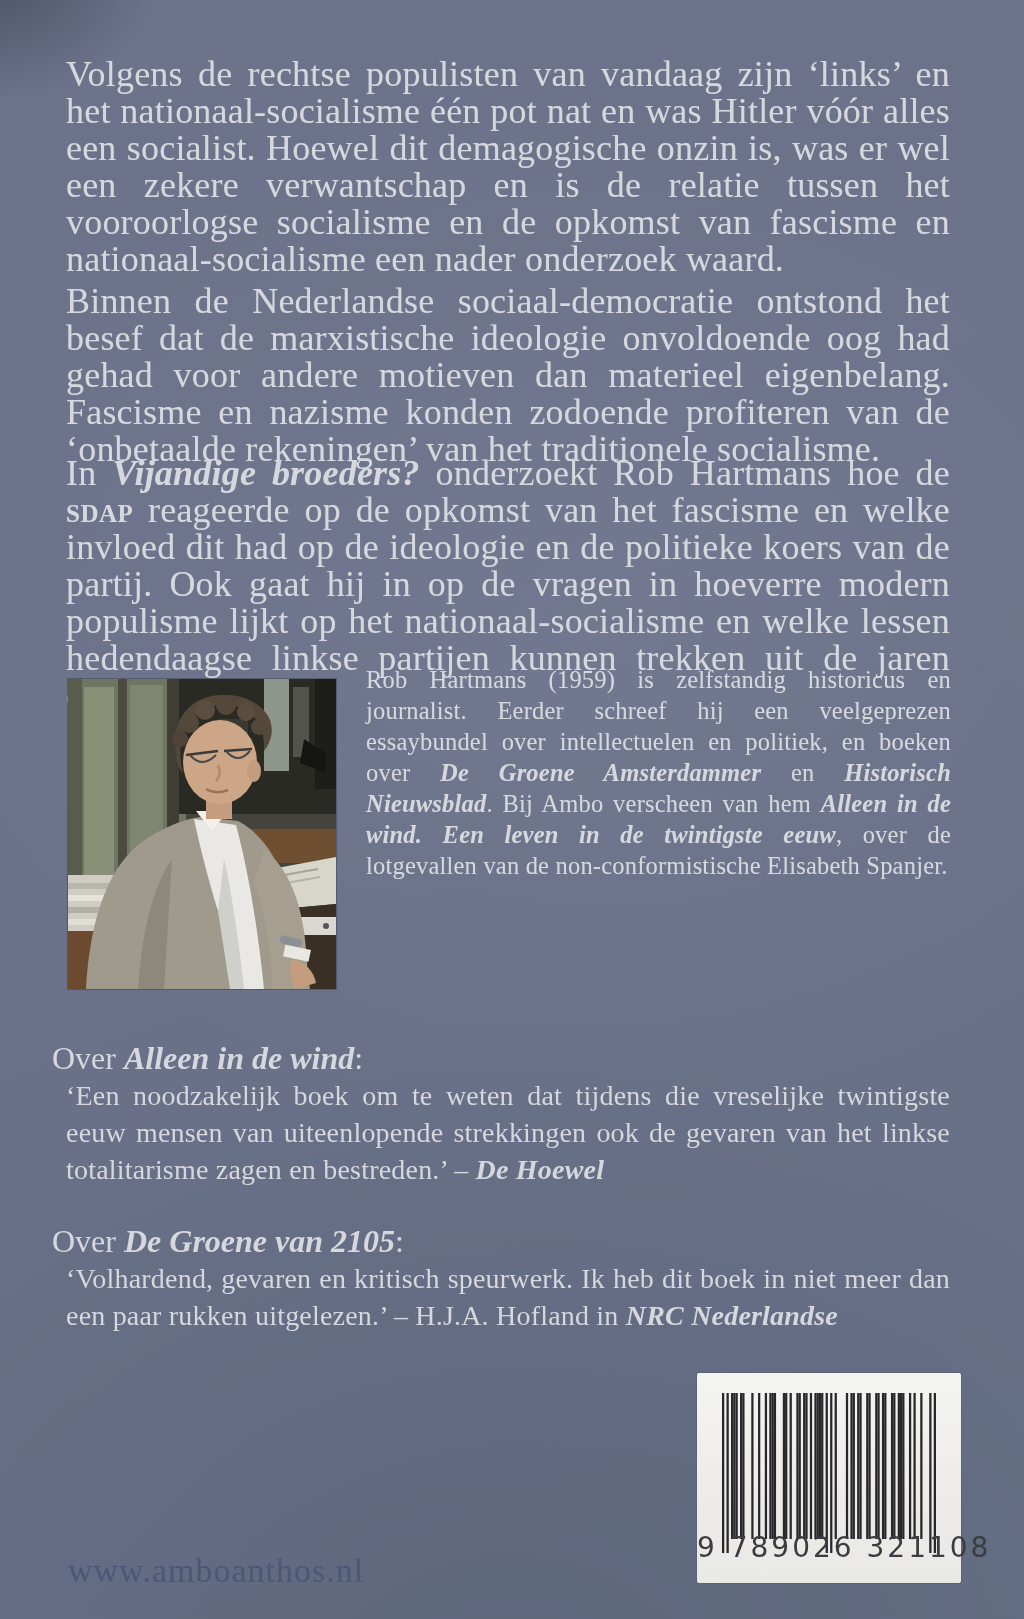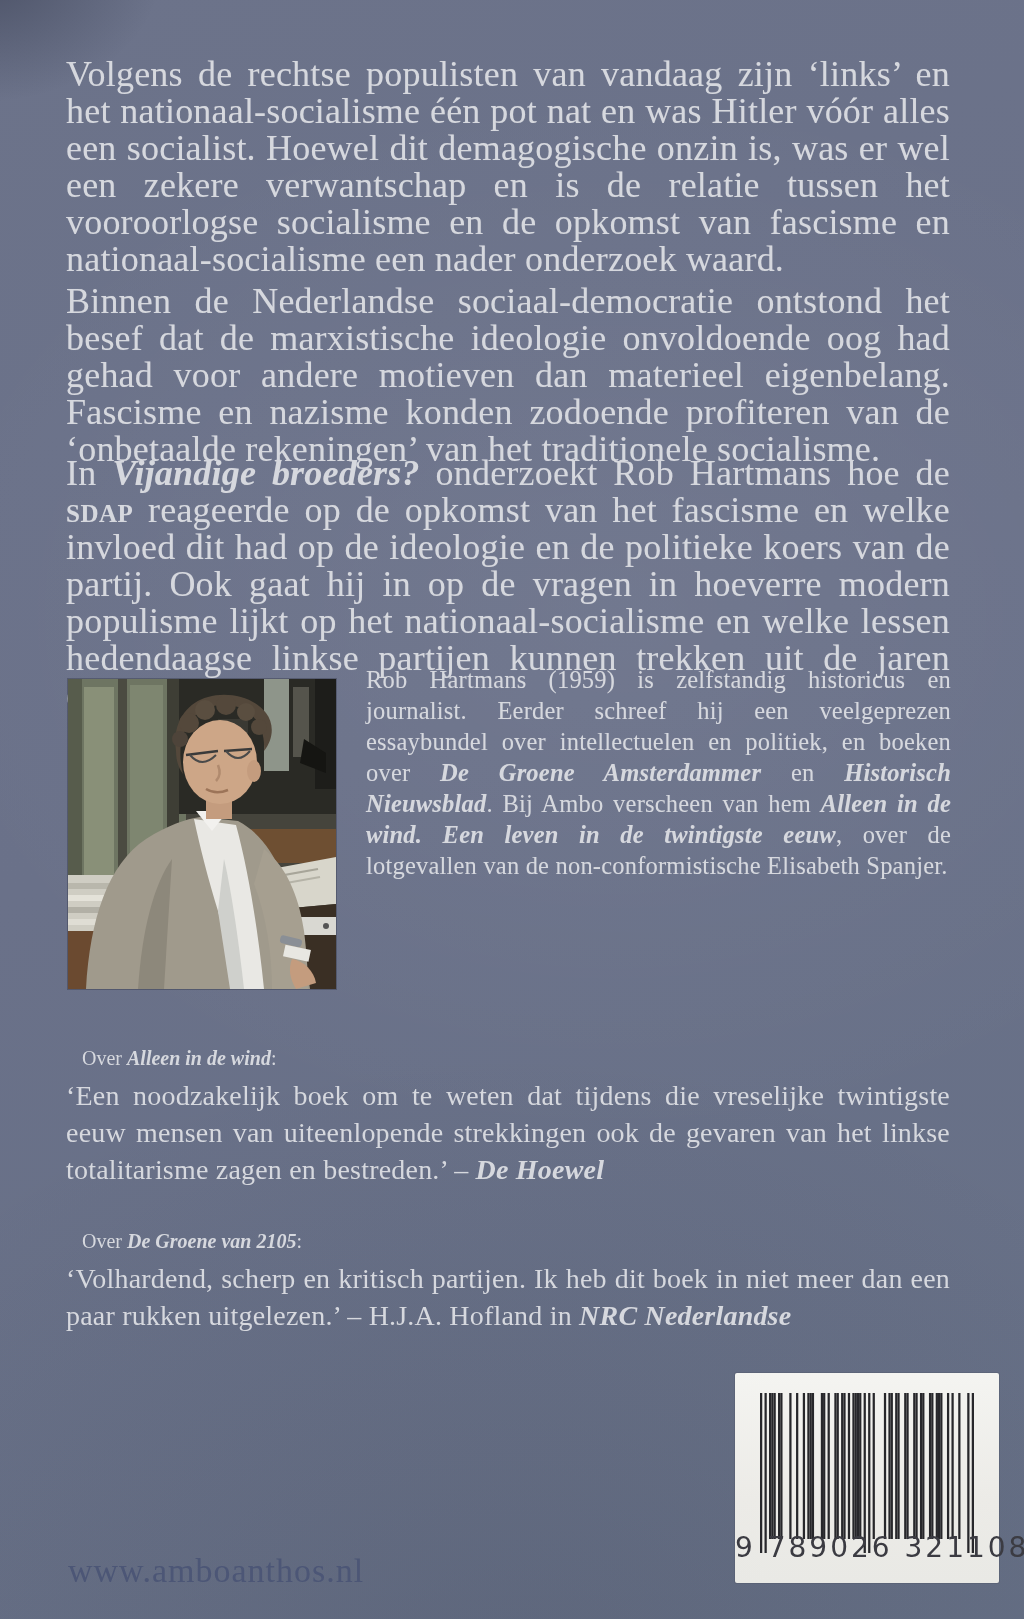"Over Alleen in de wind:" .rev-head { font-size: 20px -> 32px; left: 82px -> 52px }
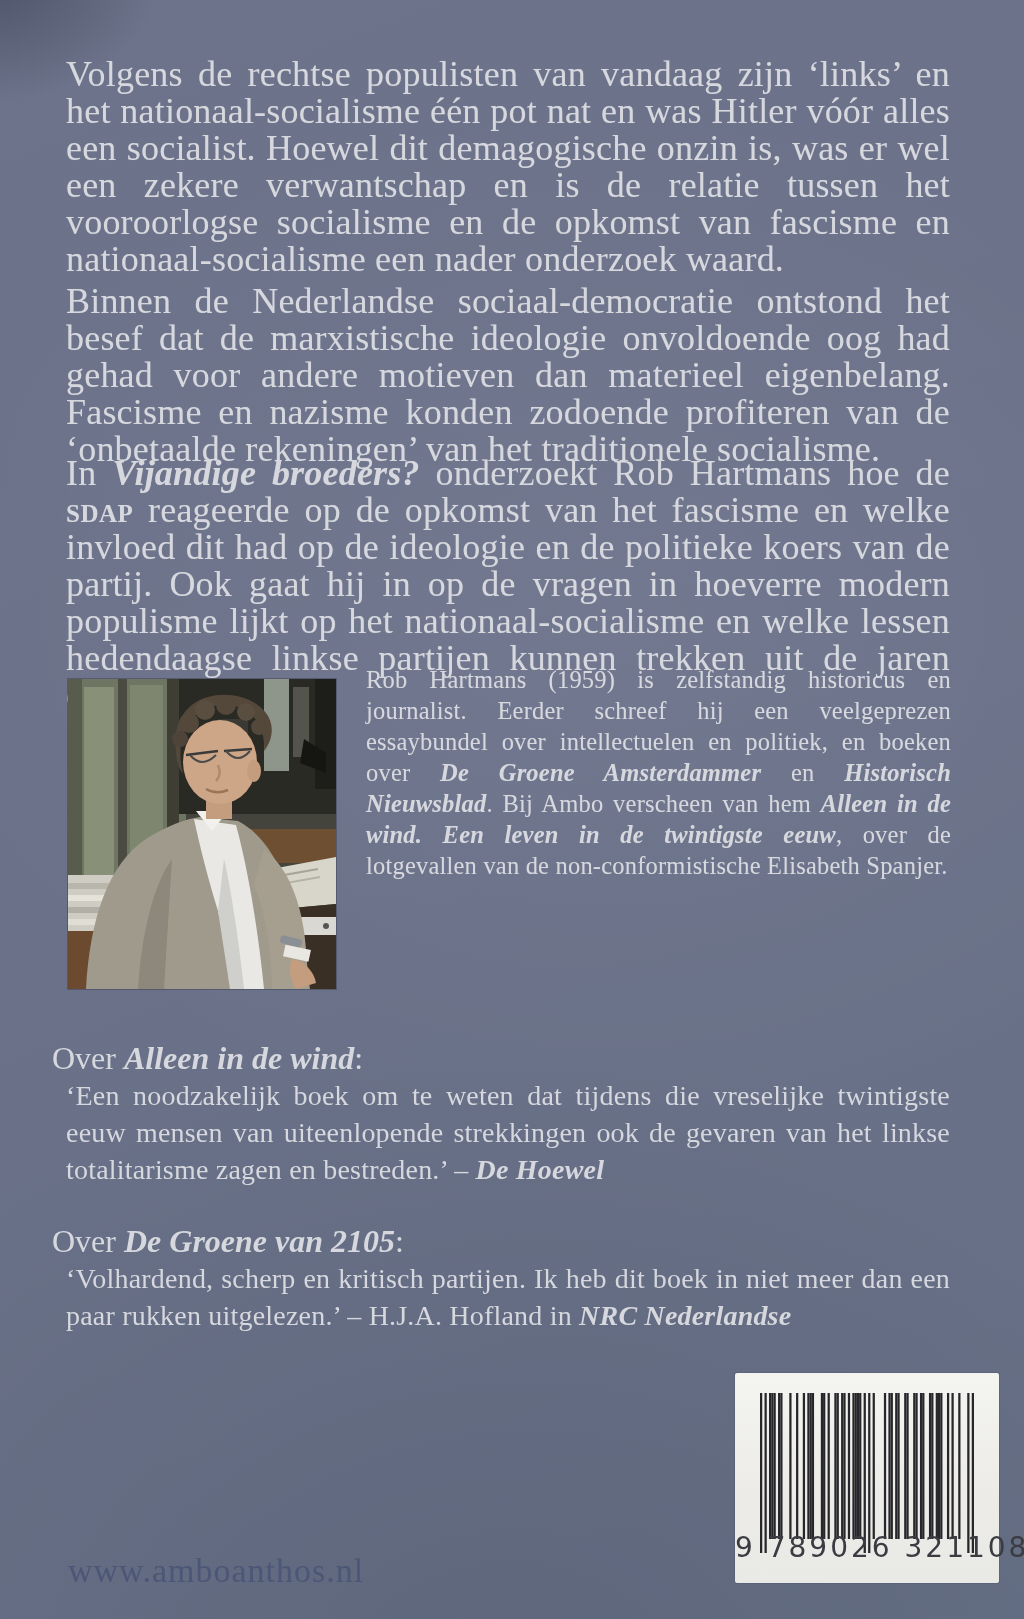"‘Volhardend, scherp en kritisch" span { text: scherp en kritisch partijen -> gevaren en kritisch speurwerk }
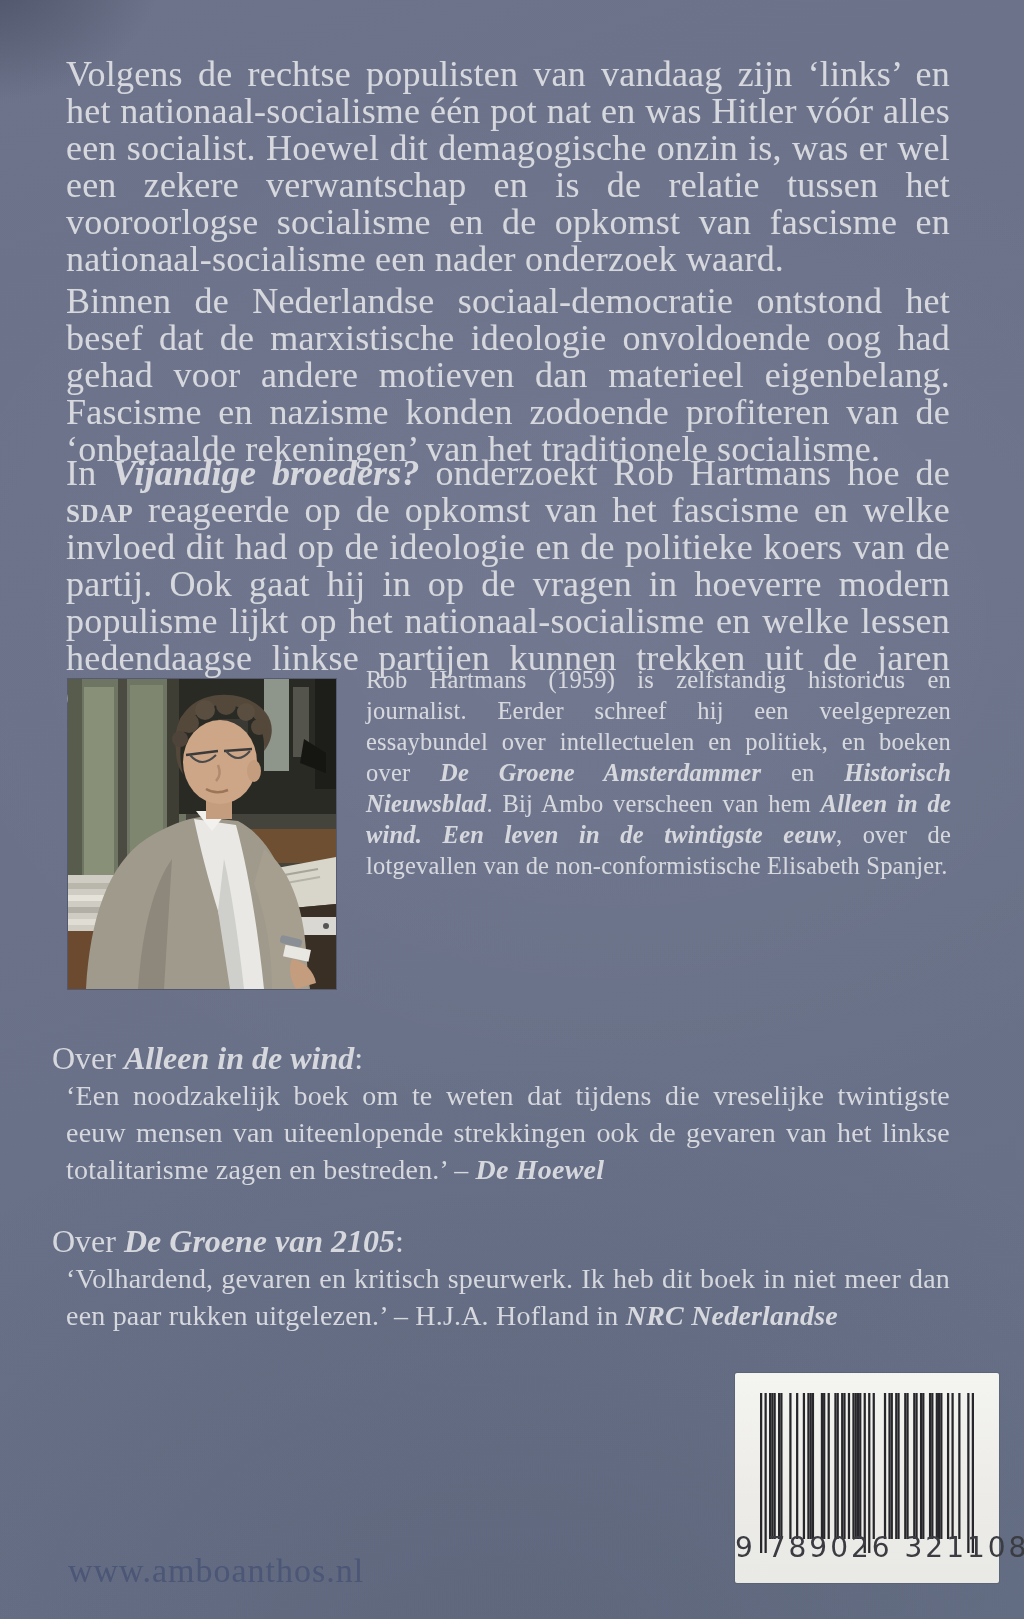"9 789026 321108" .barcode-box { left: 735px -> 697px }
